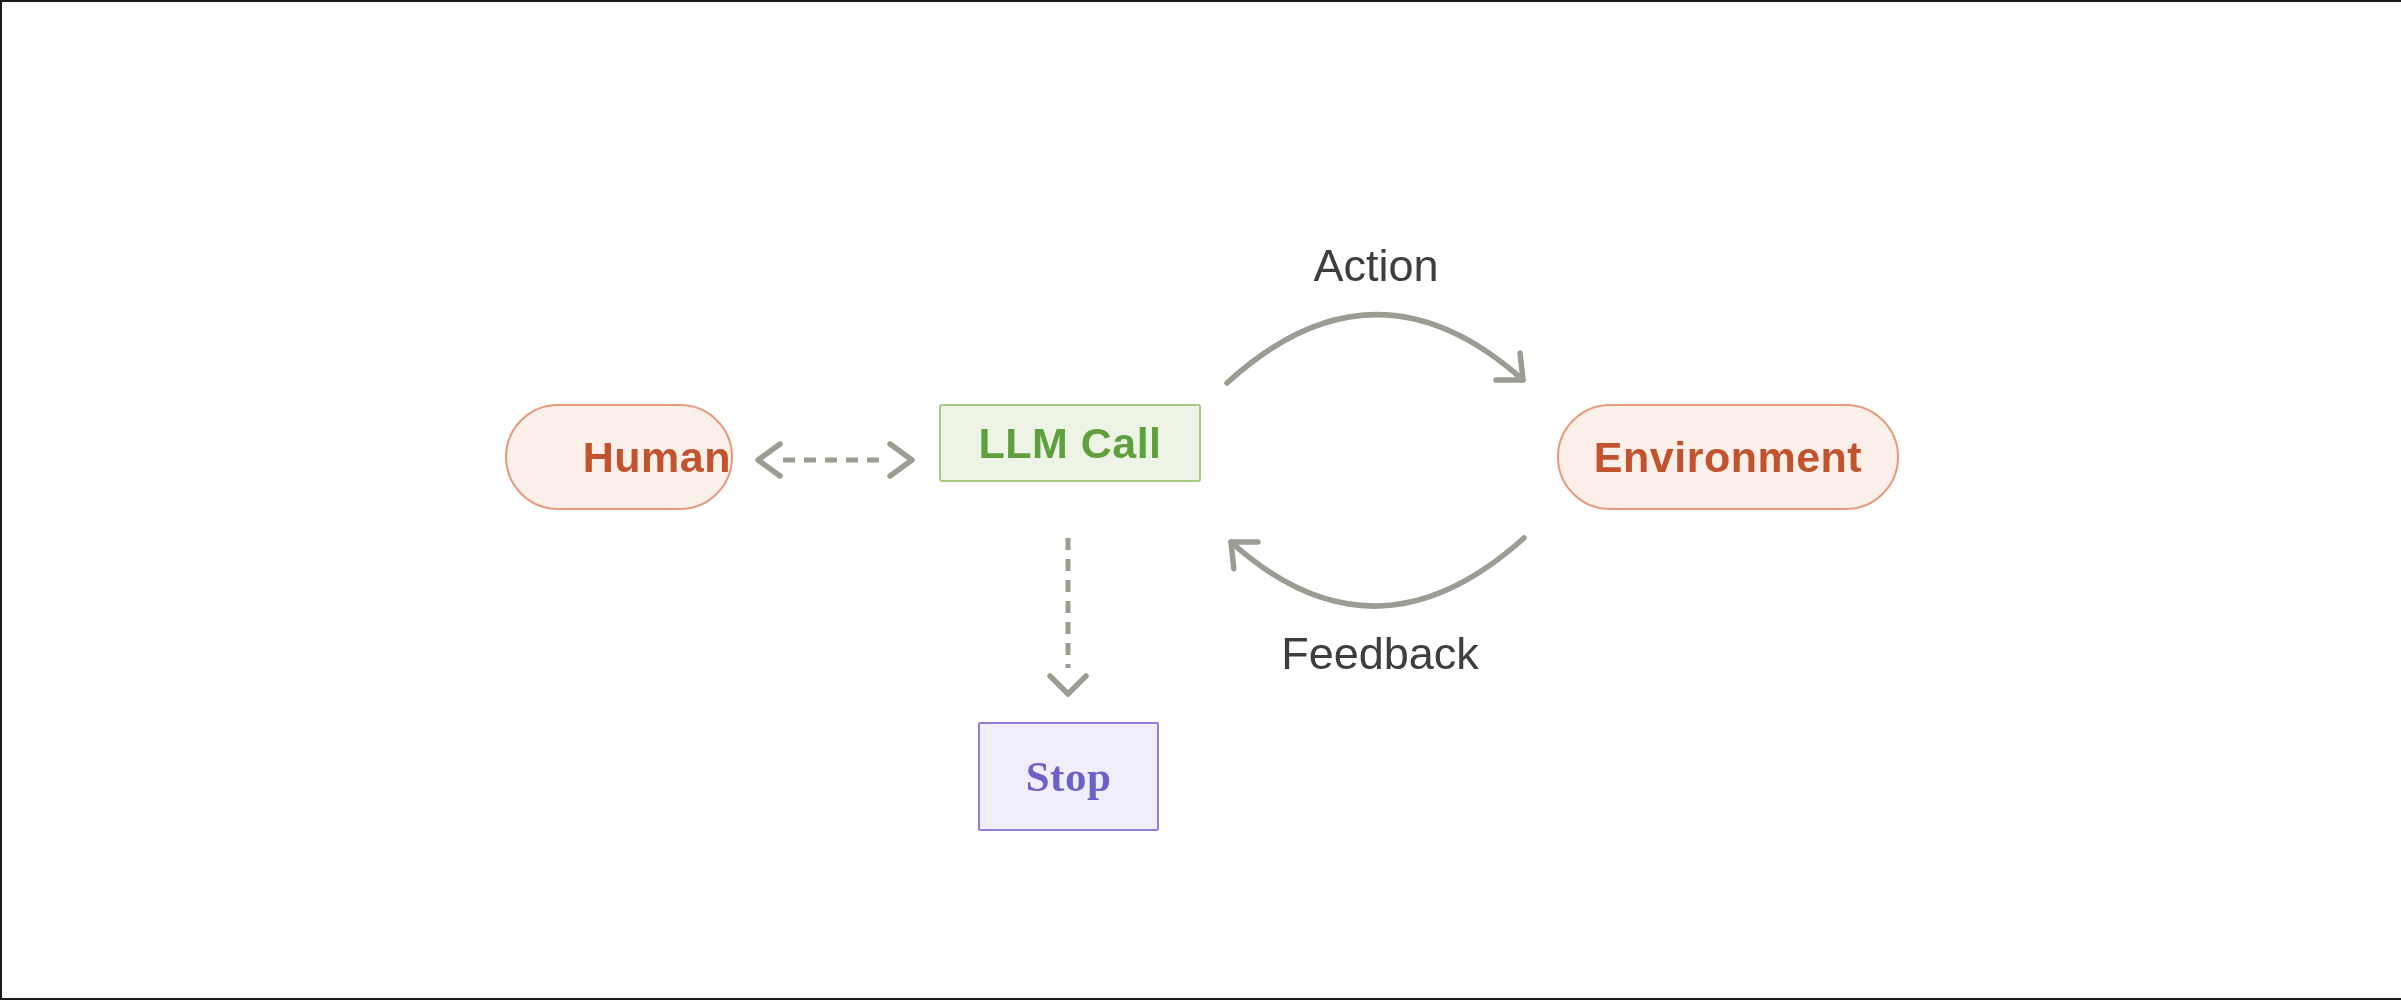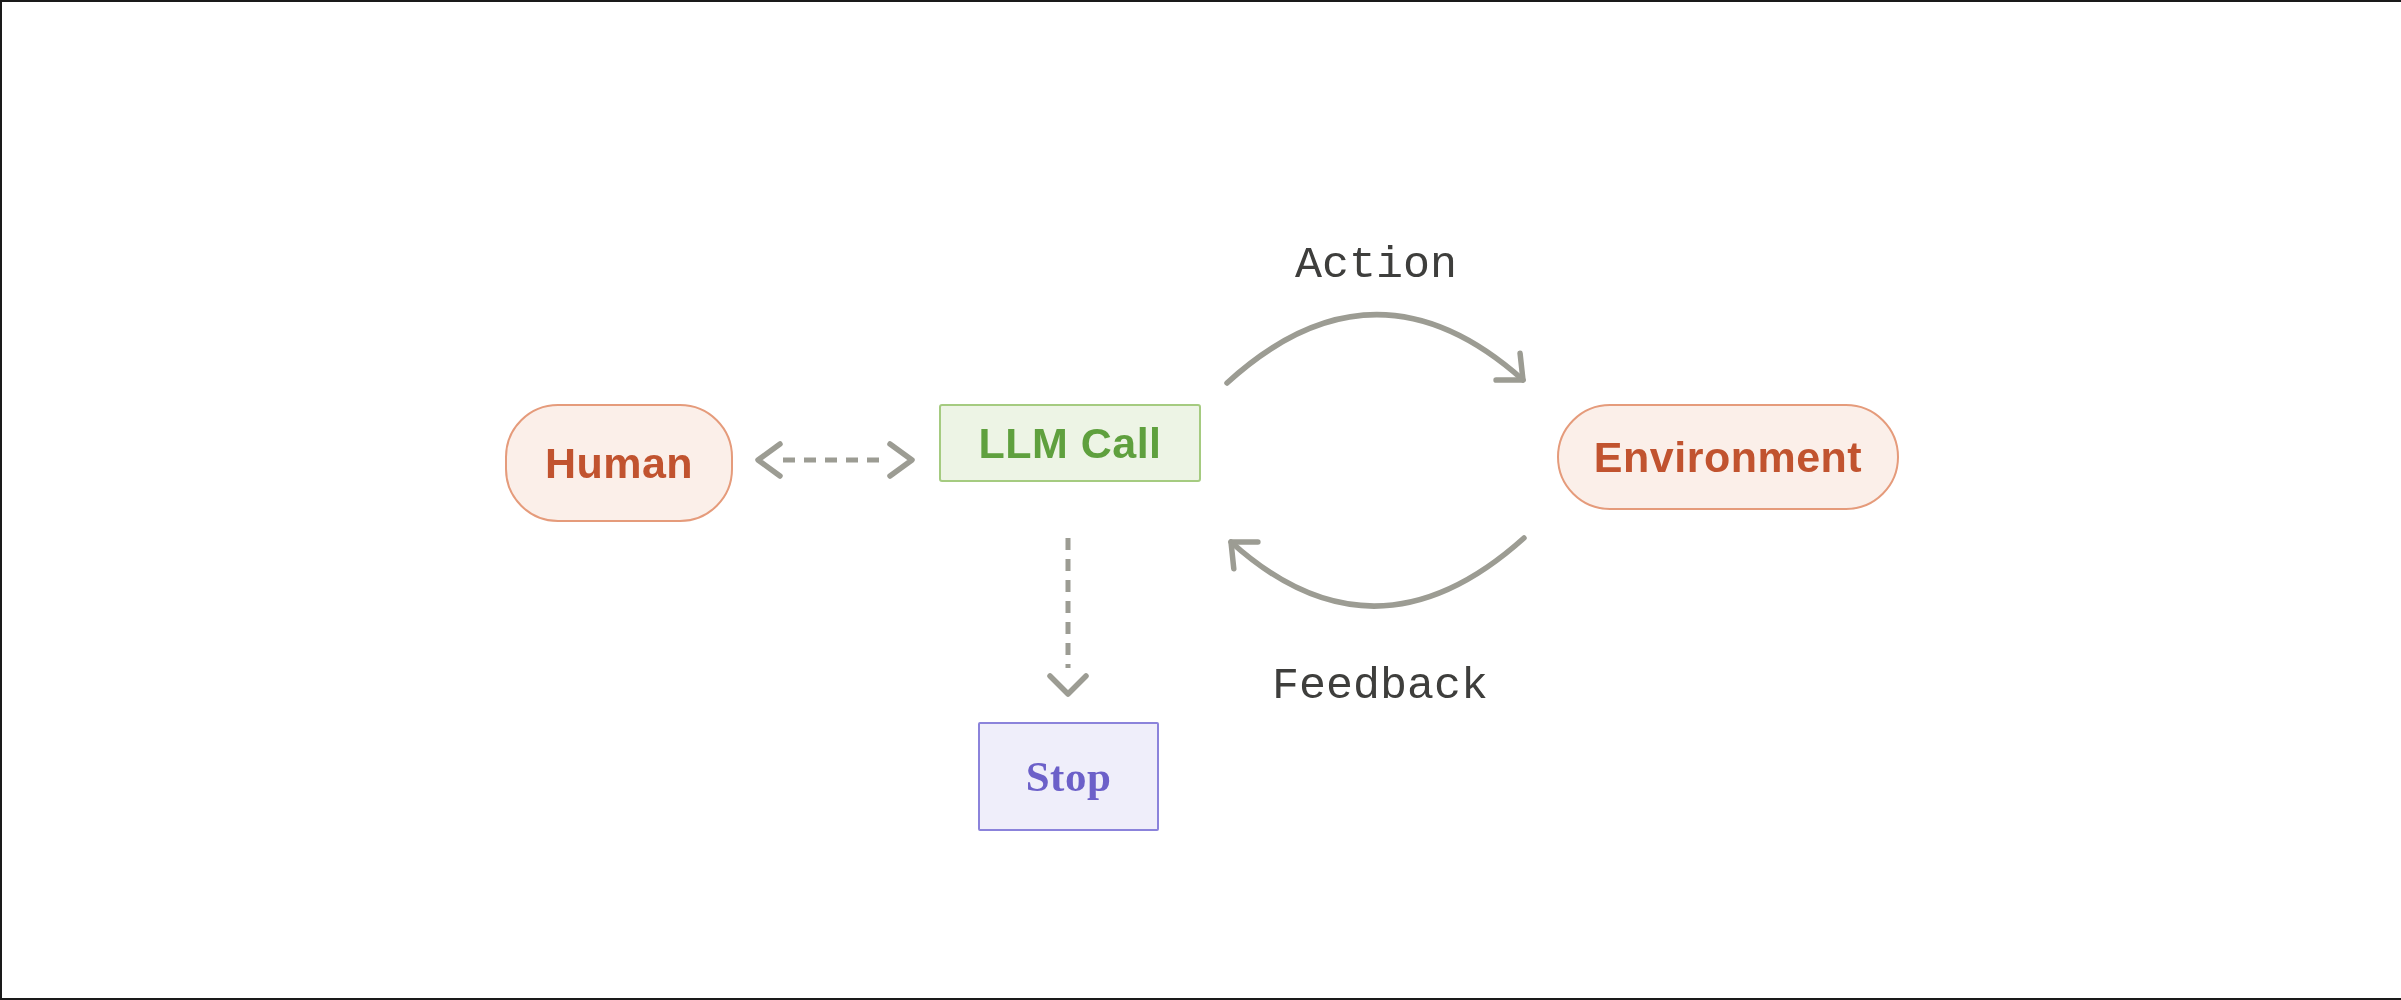"Action" .edge-label { font-family: Liberation Mono, monospace -> none }
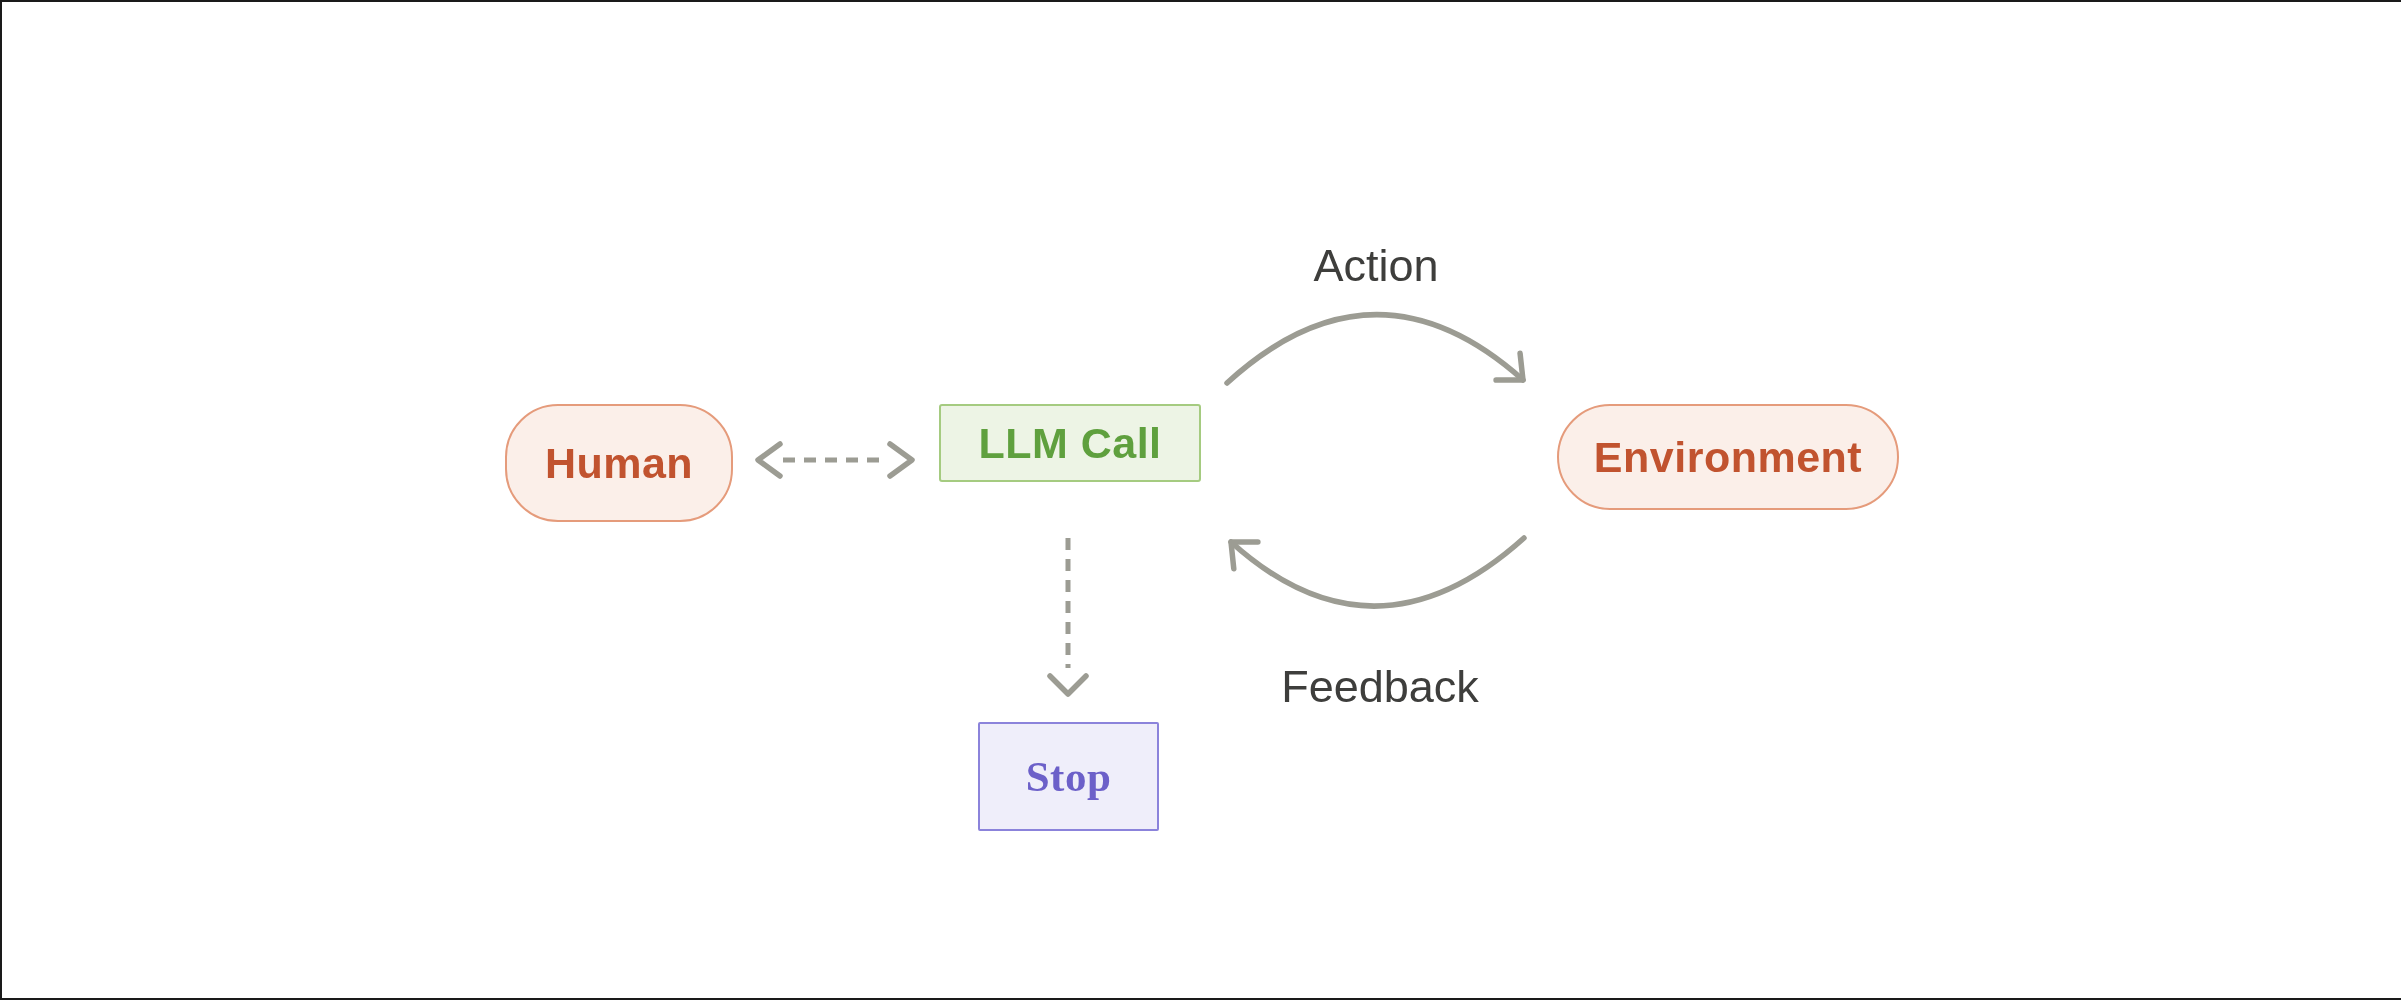"Human" .node-human { height: 118px -> 106px; justify-content: none -> flex-end }
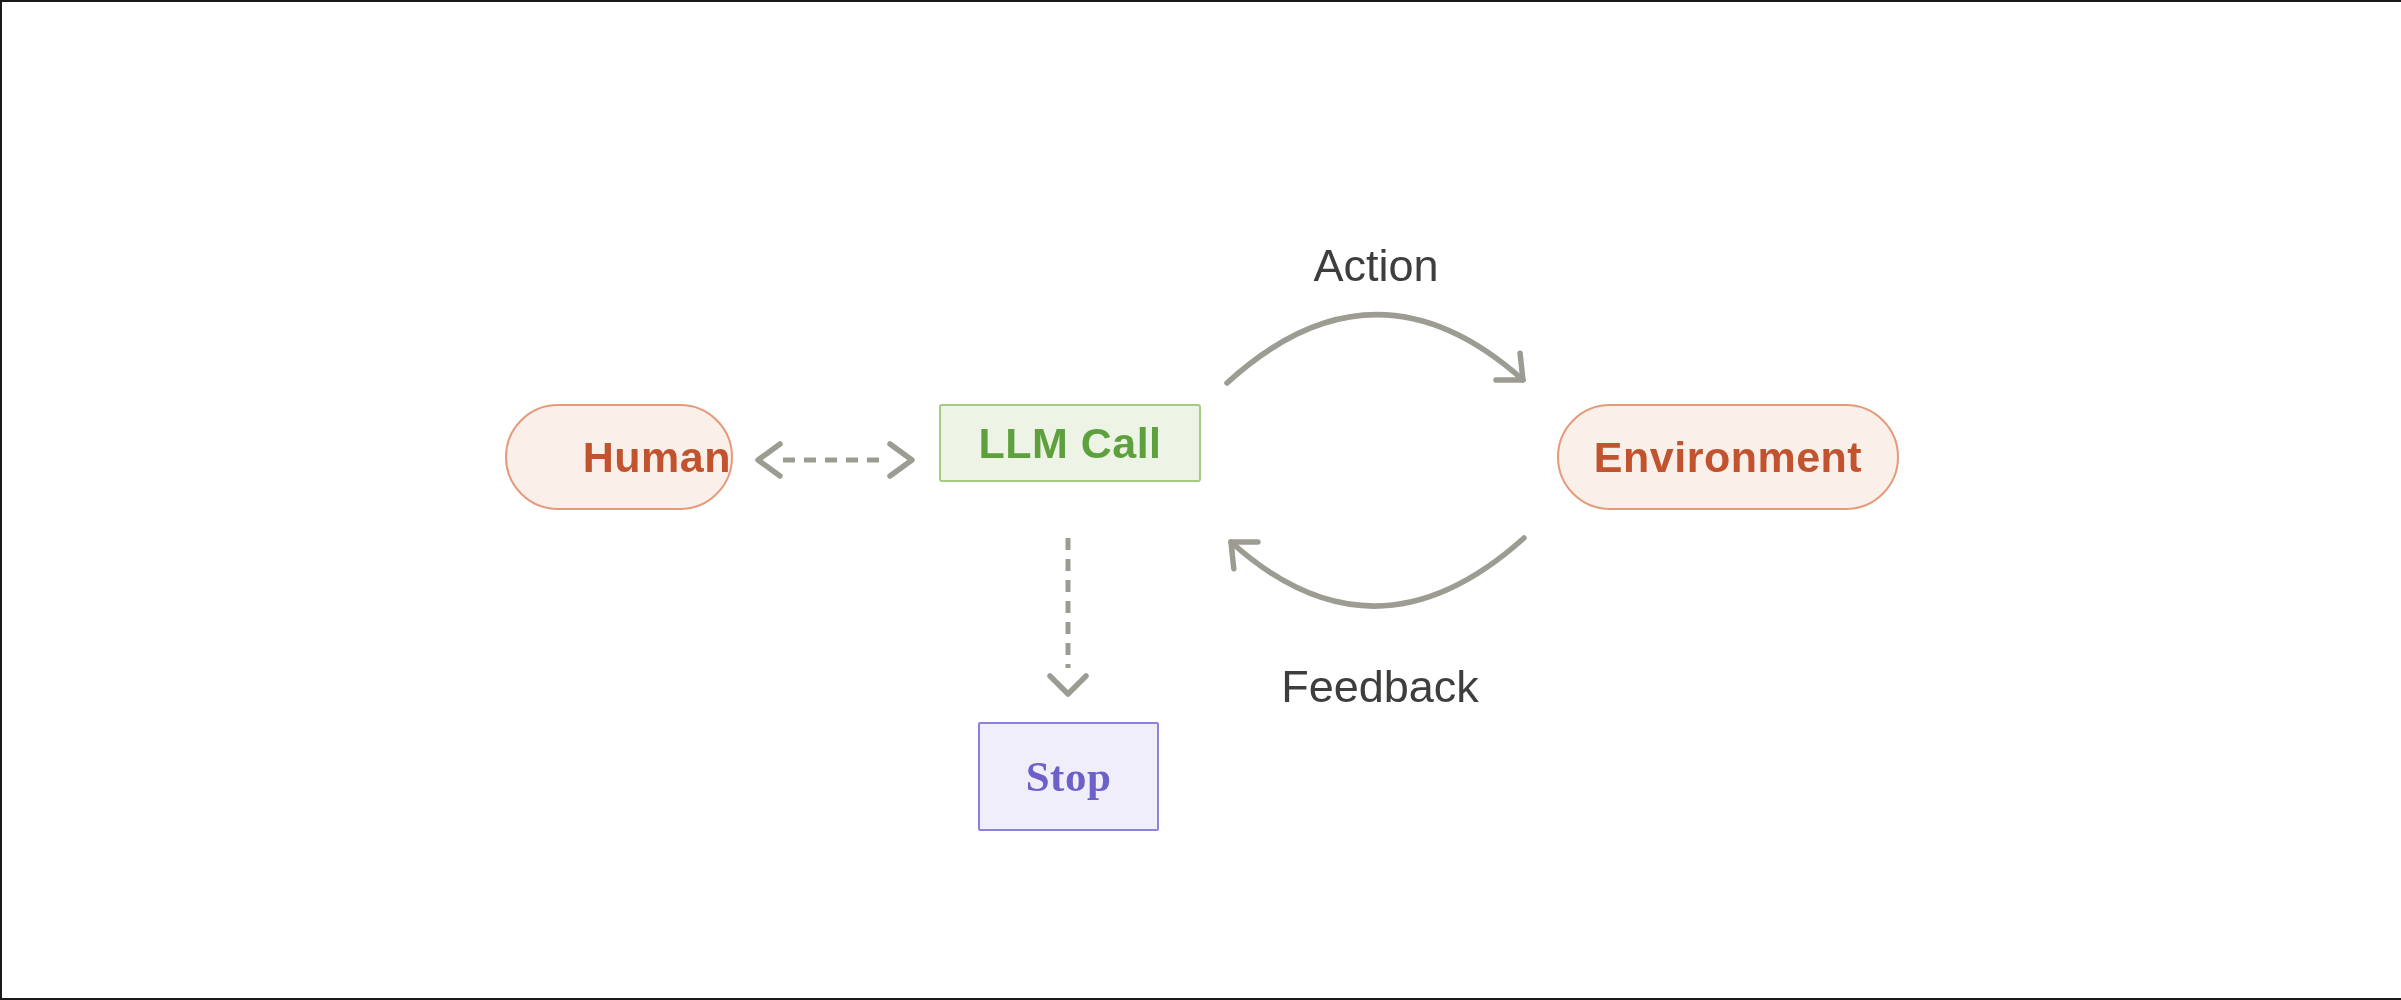"Feedback" .edge-label-feedback { margin-top: 33px -> none }
